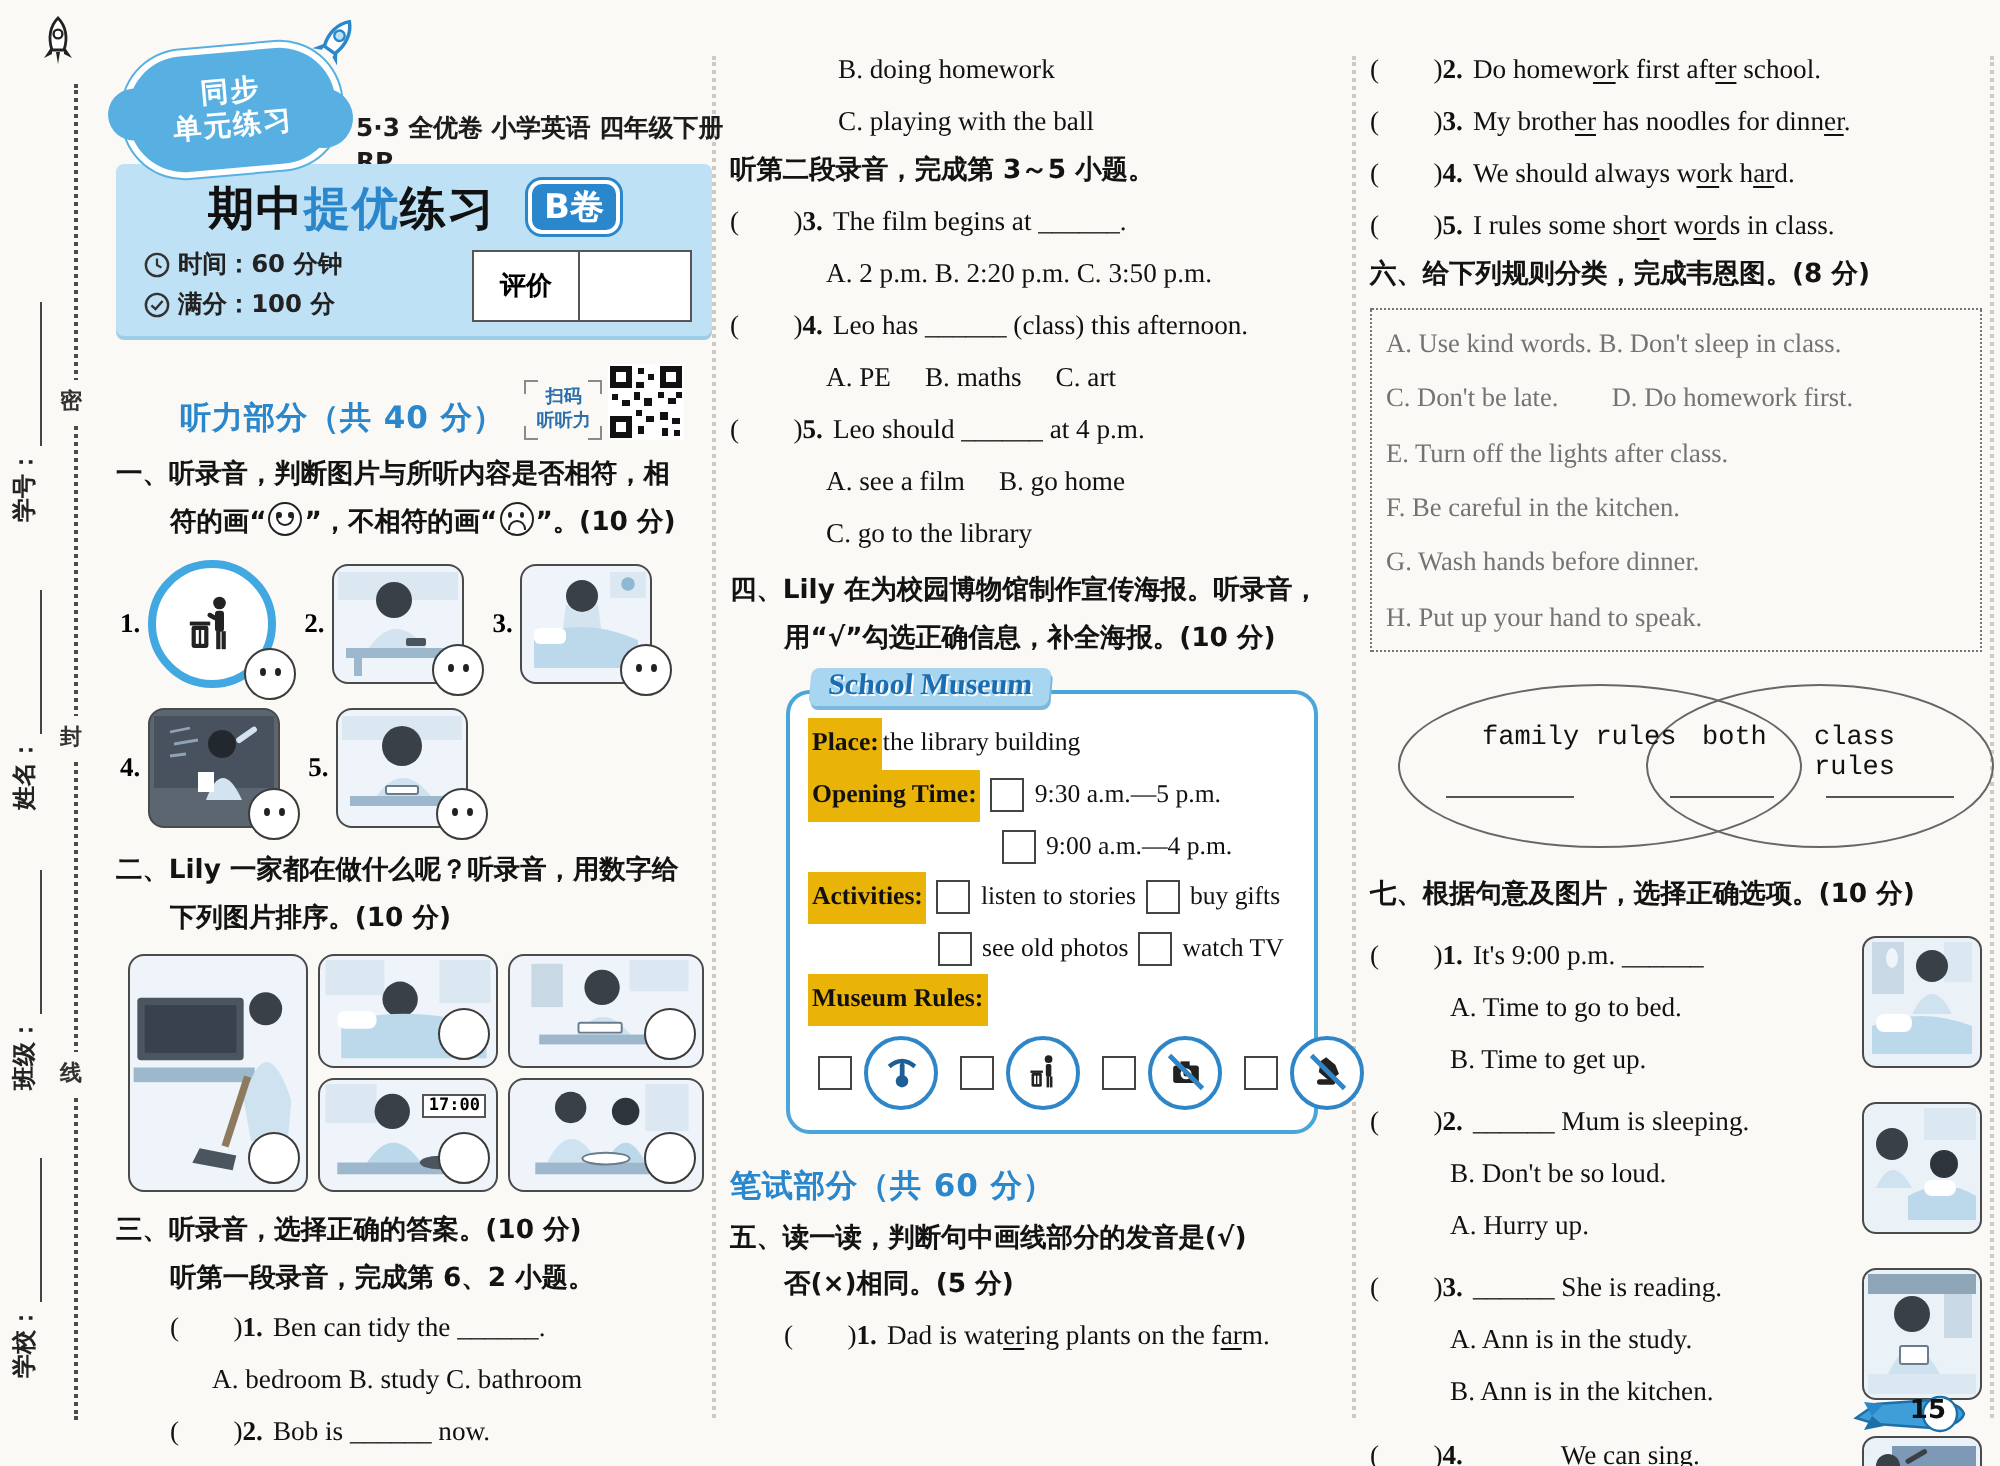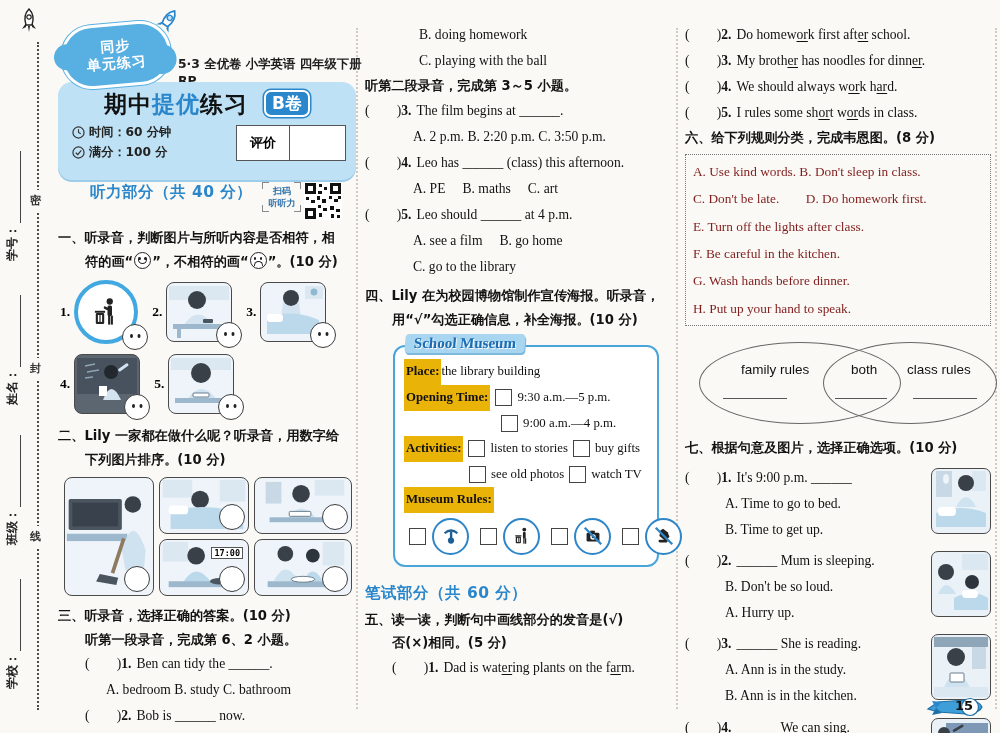"期中提优练习 B卷" .panel { border-radius: 14px -> 4px; height: 98px -> 86px }
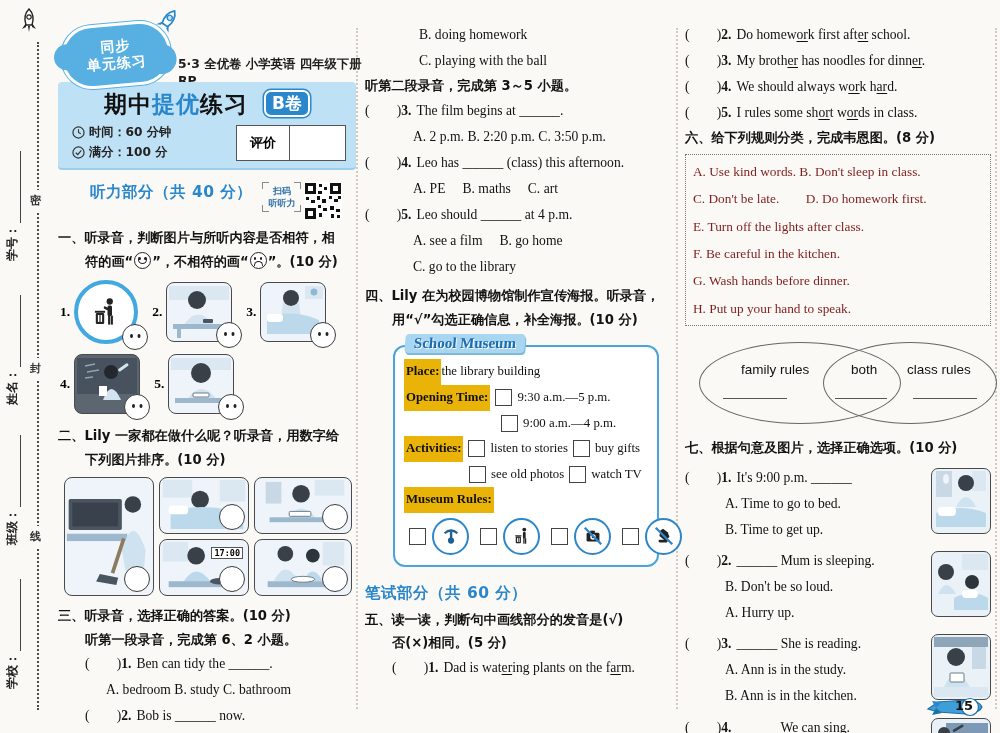"A. Use kind words. B." .rules-box { color: #7f1d1d -> #737373 }
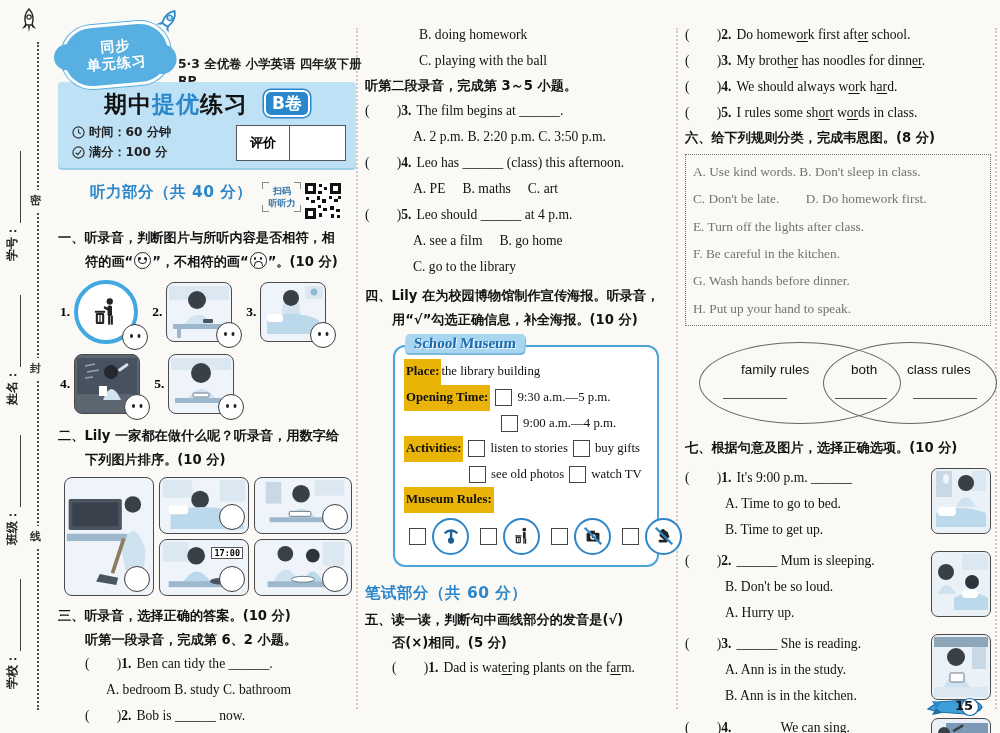"听力部分（共 40 分）" .listen-row { align-items: flex-start -> flex-end }
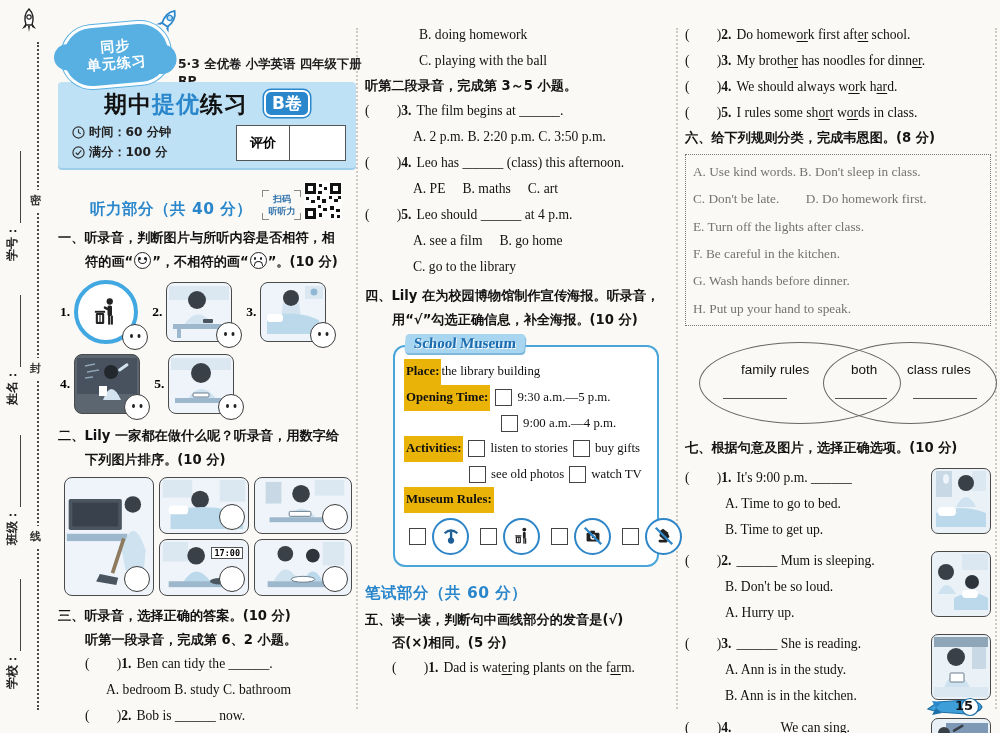"family rules" .vl { font-family: Liberation Sans, sans-serif -> Liberation Mono, monospace }
